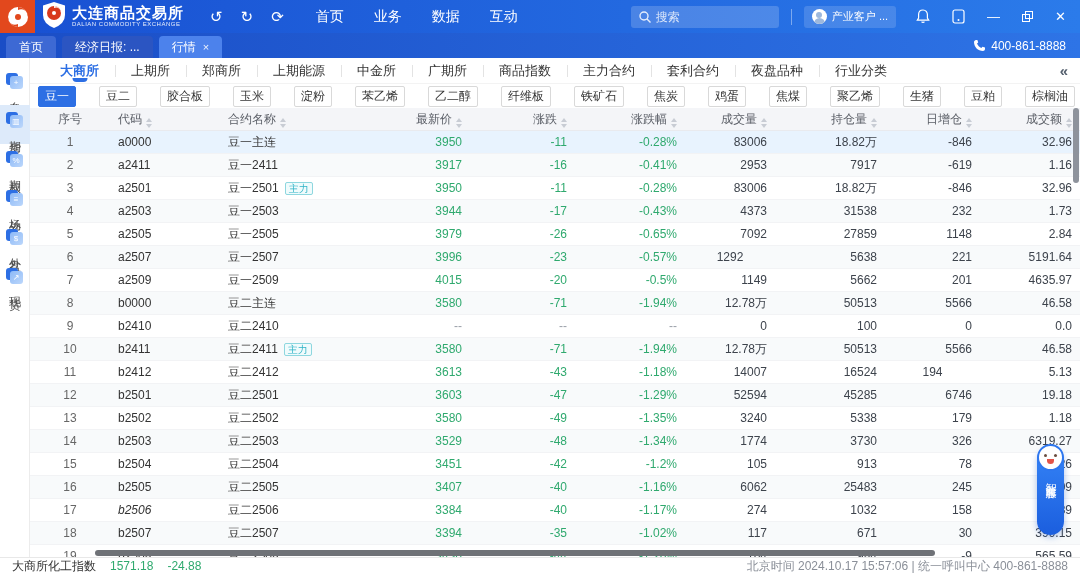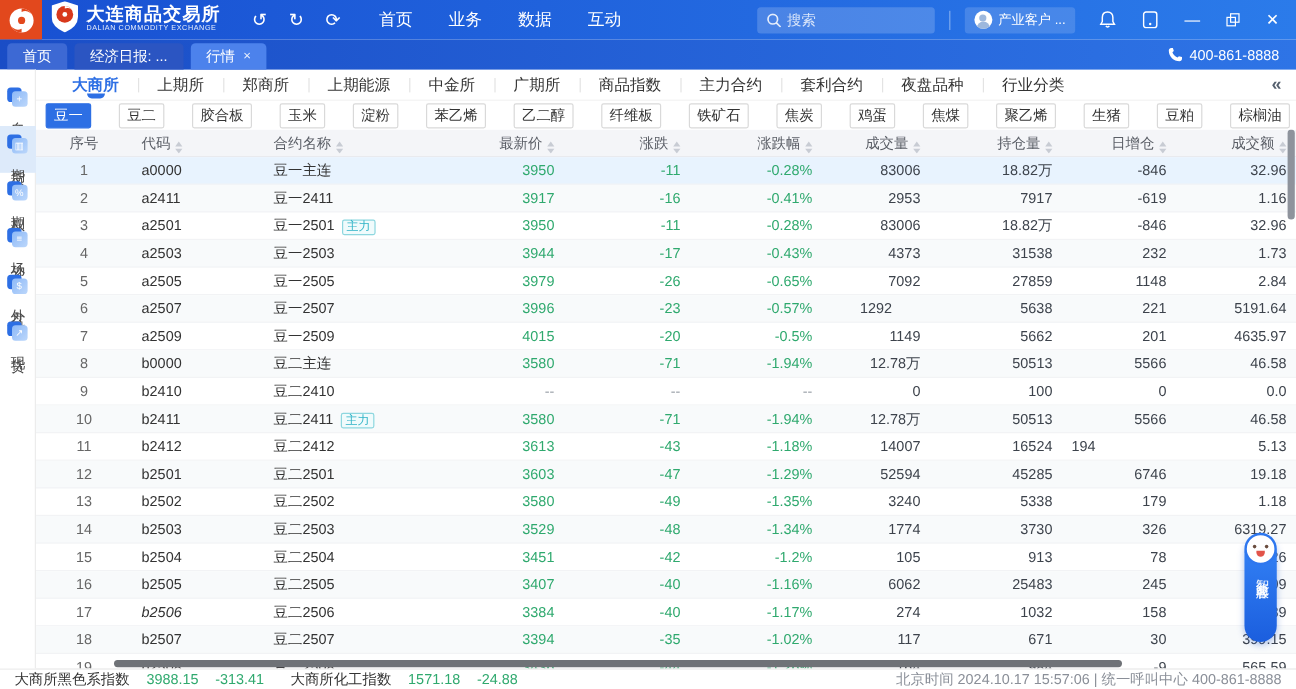"194" div.tc { text-align: left -> center }
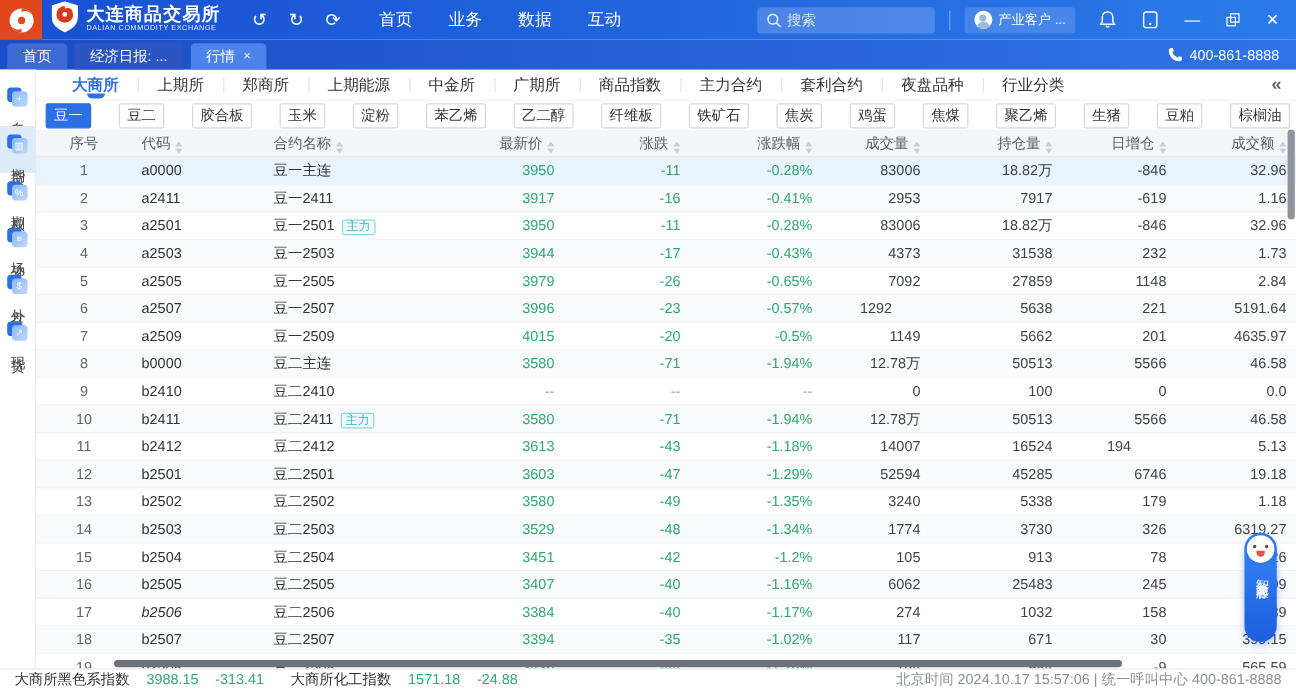"大商所黑色系指数" div.idx { html: <div> <span>大商所黑色系指数</span> <span>3988.15</span> <span>-313.41</span> </div> -> none }
